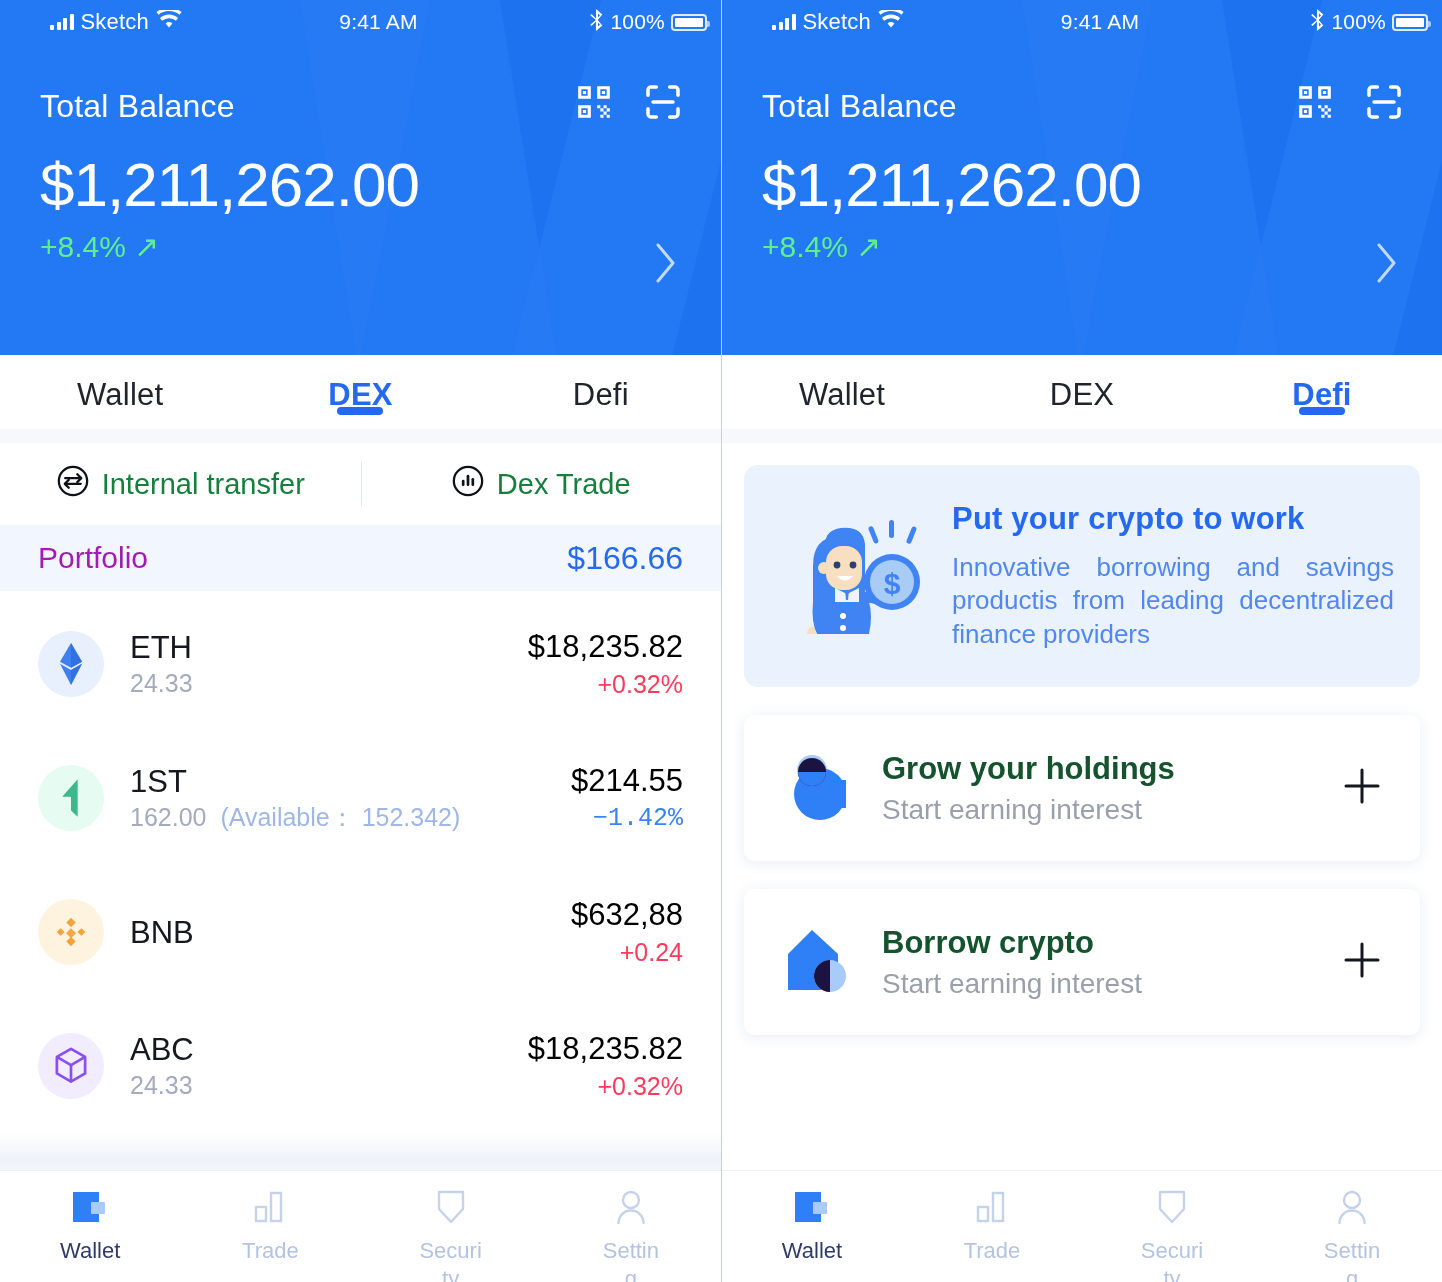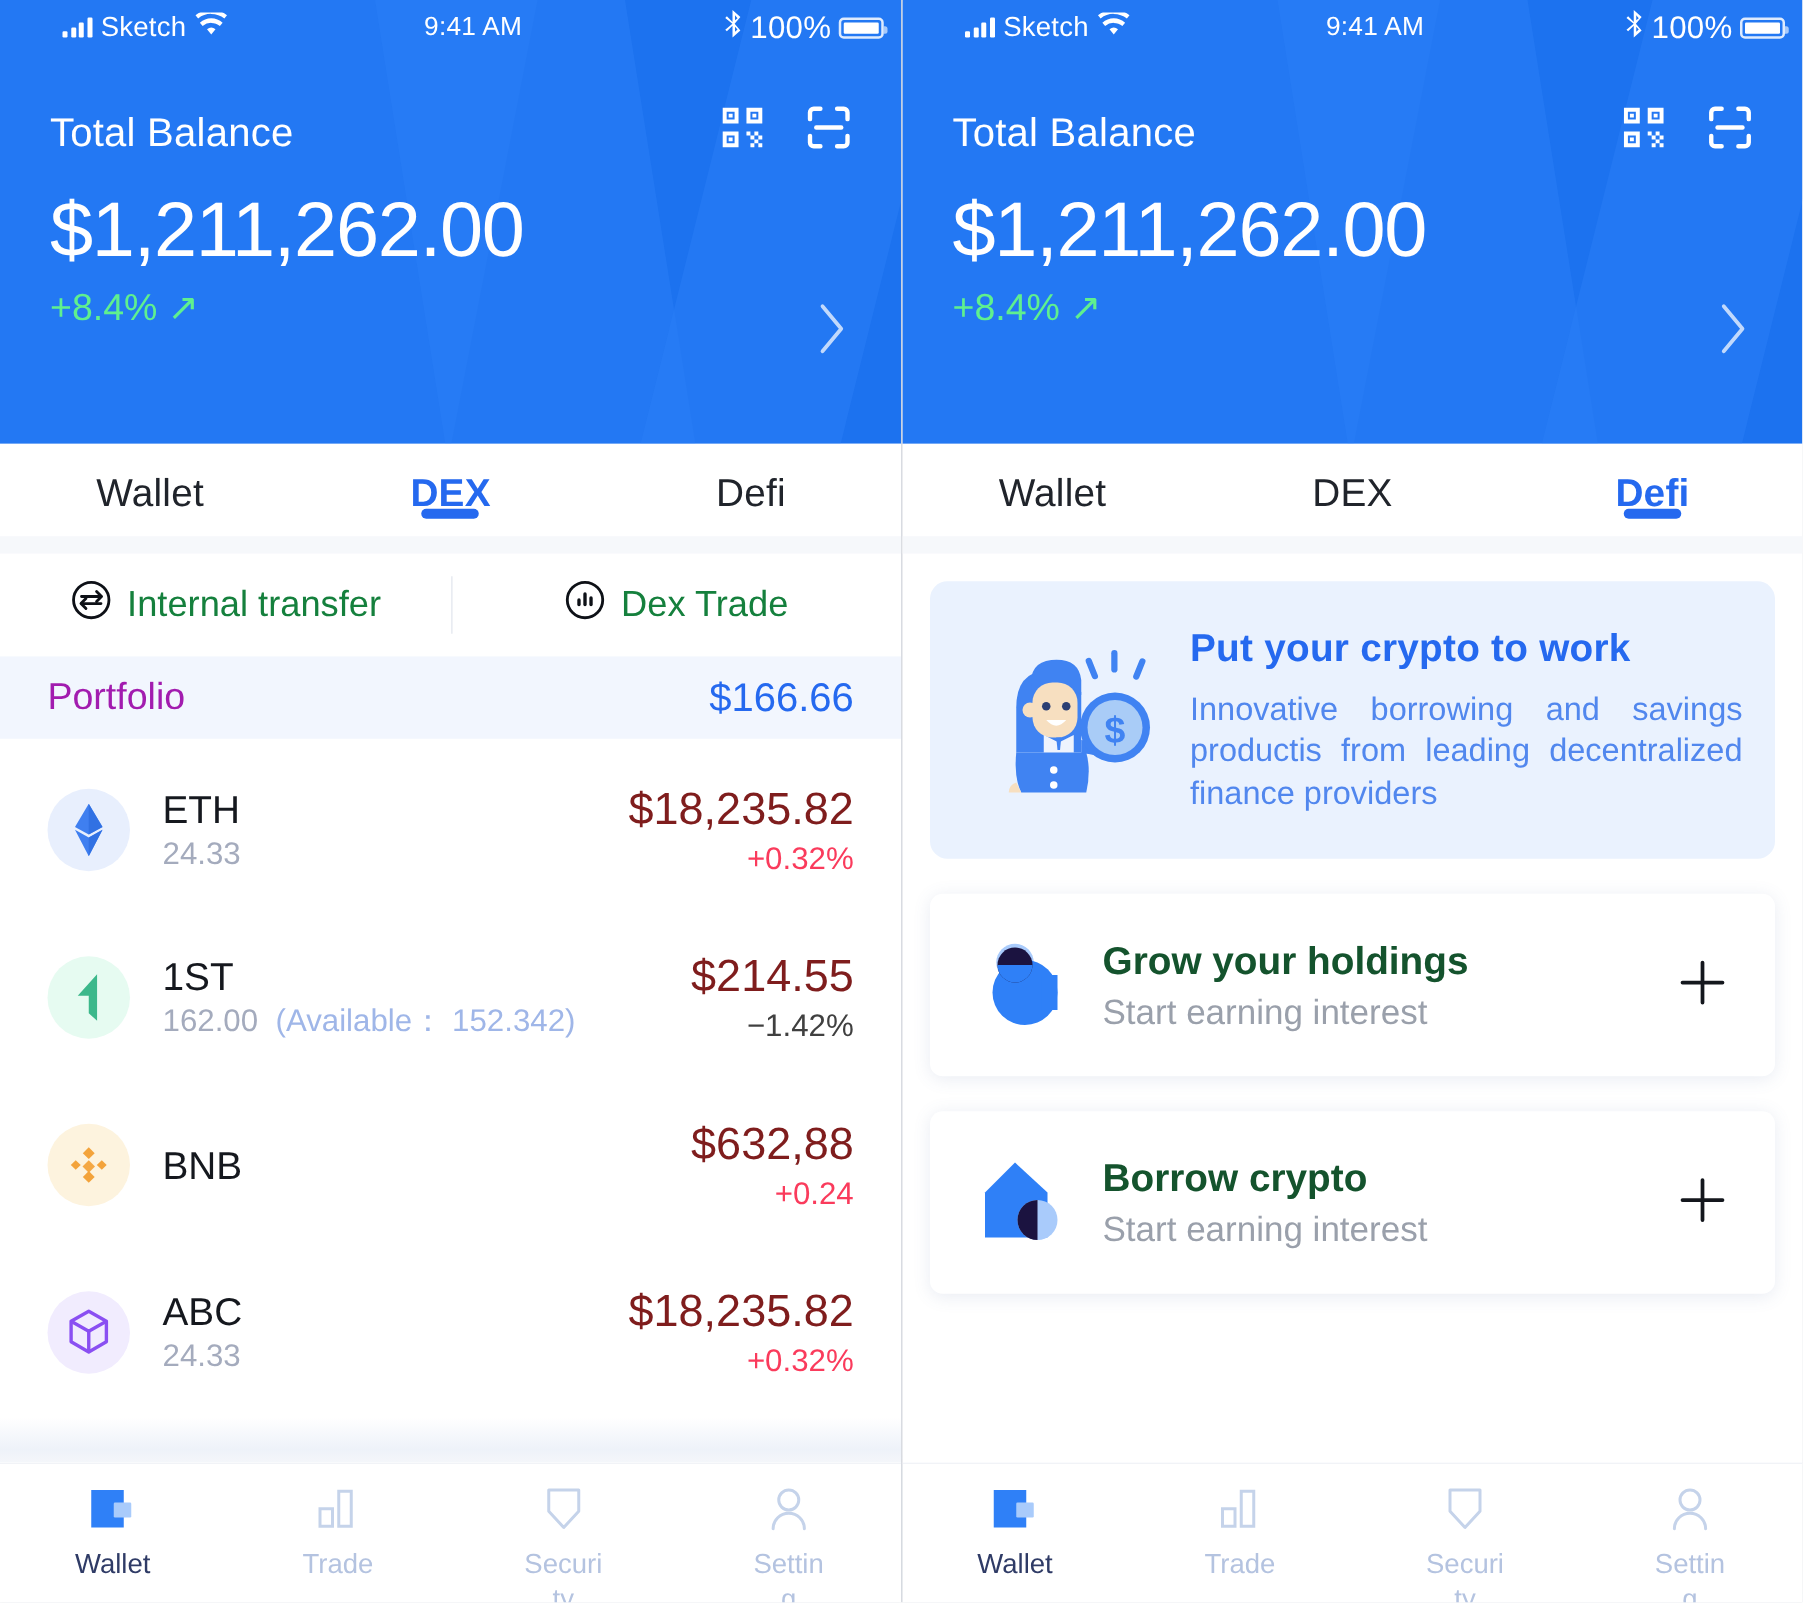"100%" .sb-right { font-size: 25px -> 21px }
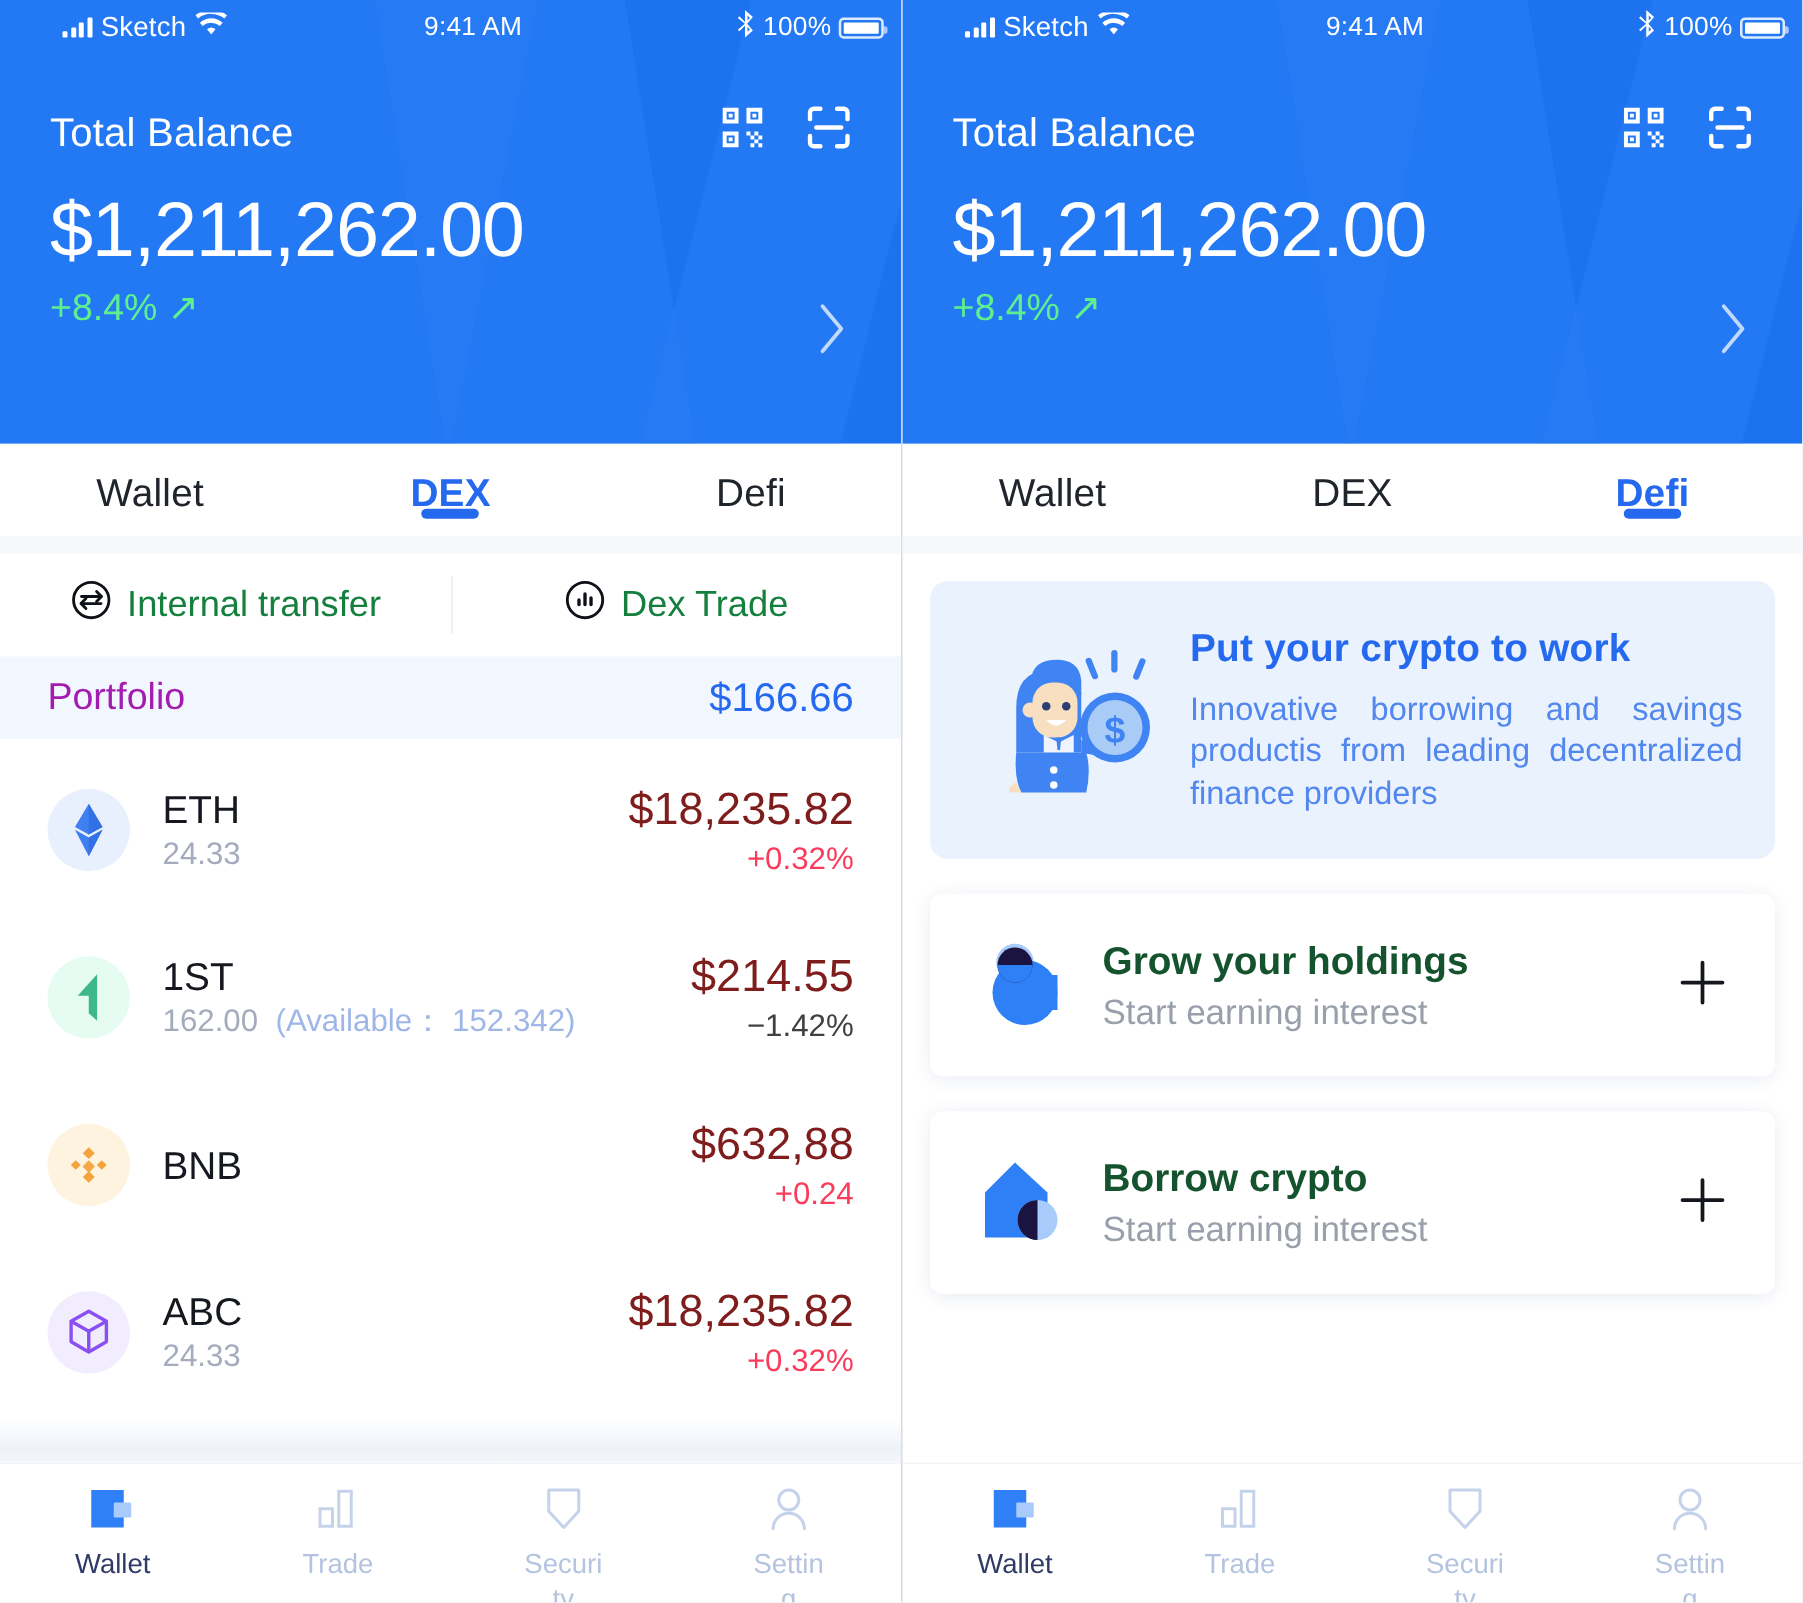"$18,235.82" .token .price { color: #7f1d1d -> #000000; font-size: 36px -> 31px }
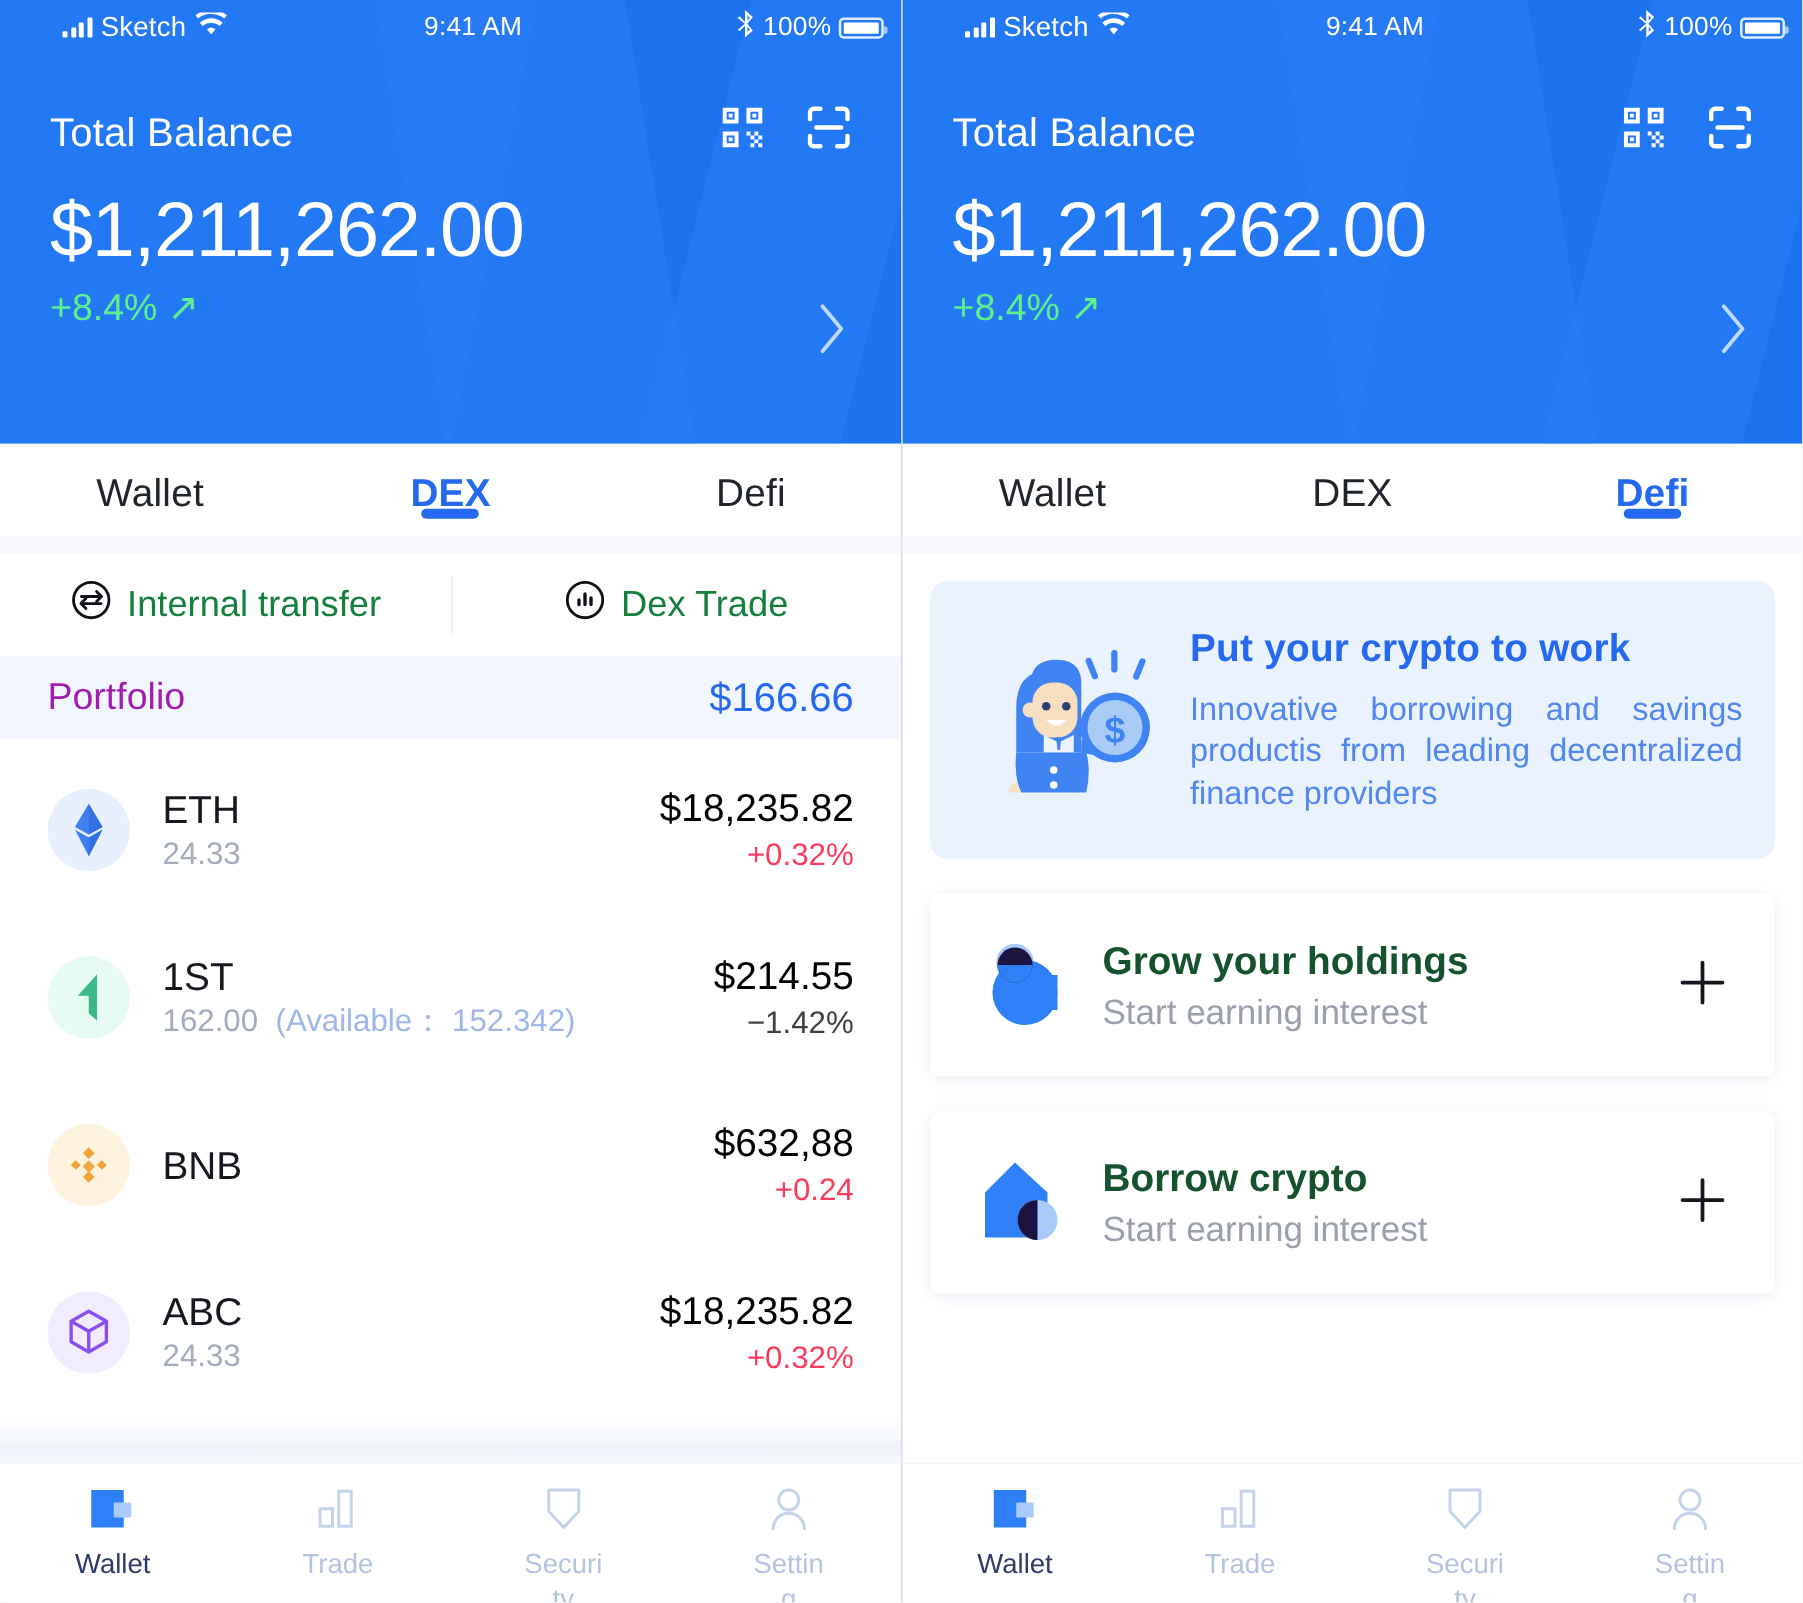"−1.42%" .pct.down { color: #404040 -> #3b82f6; font-family: none -> Liberation Mono, monospace }
